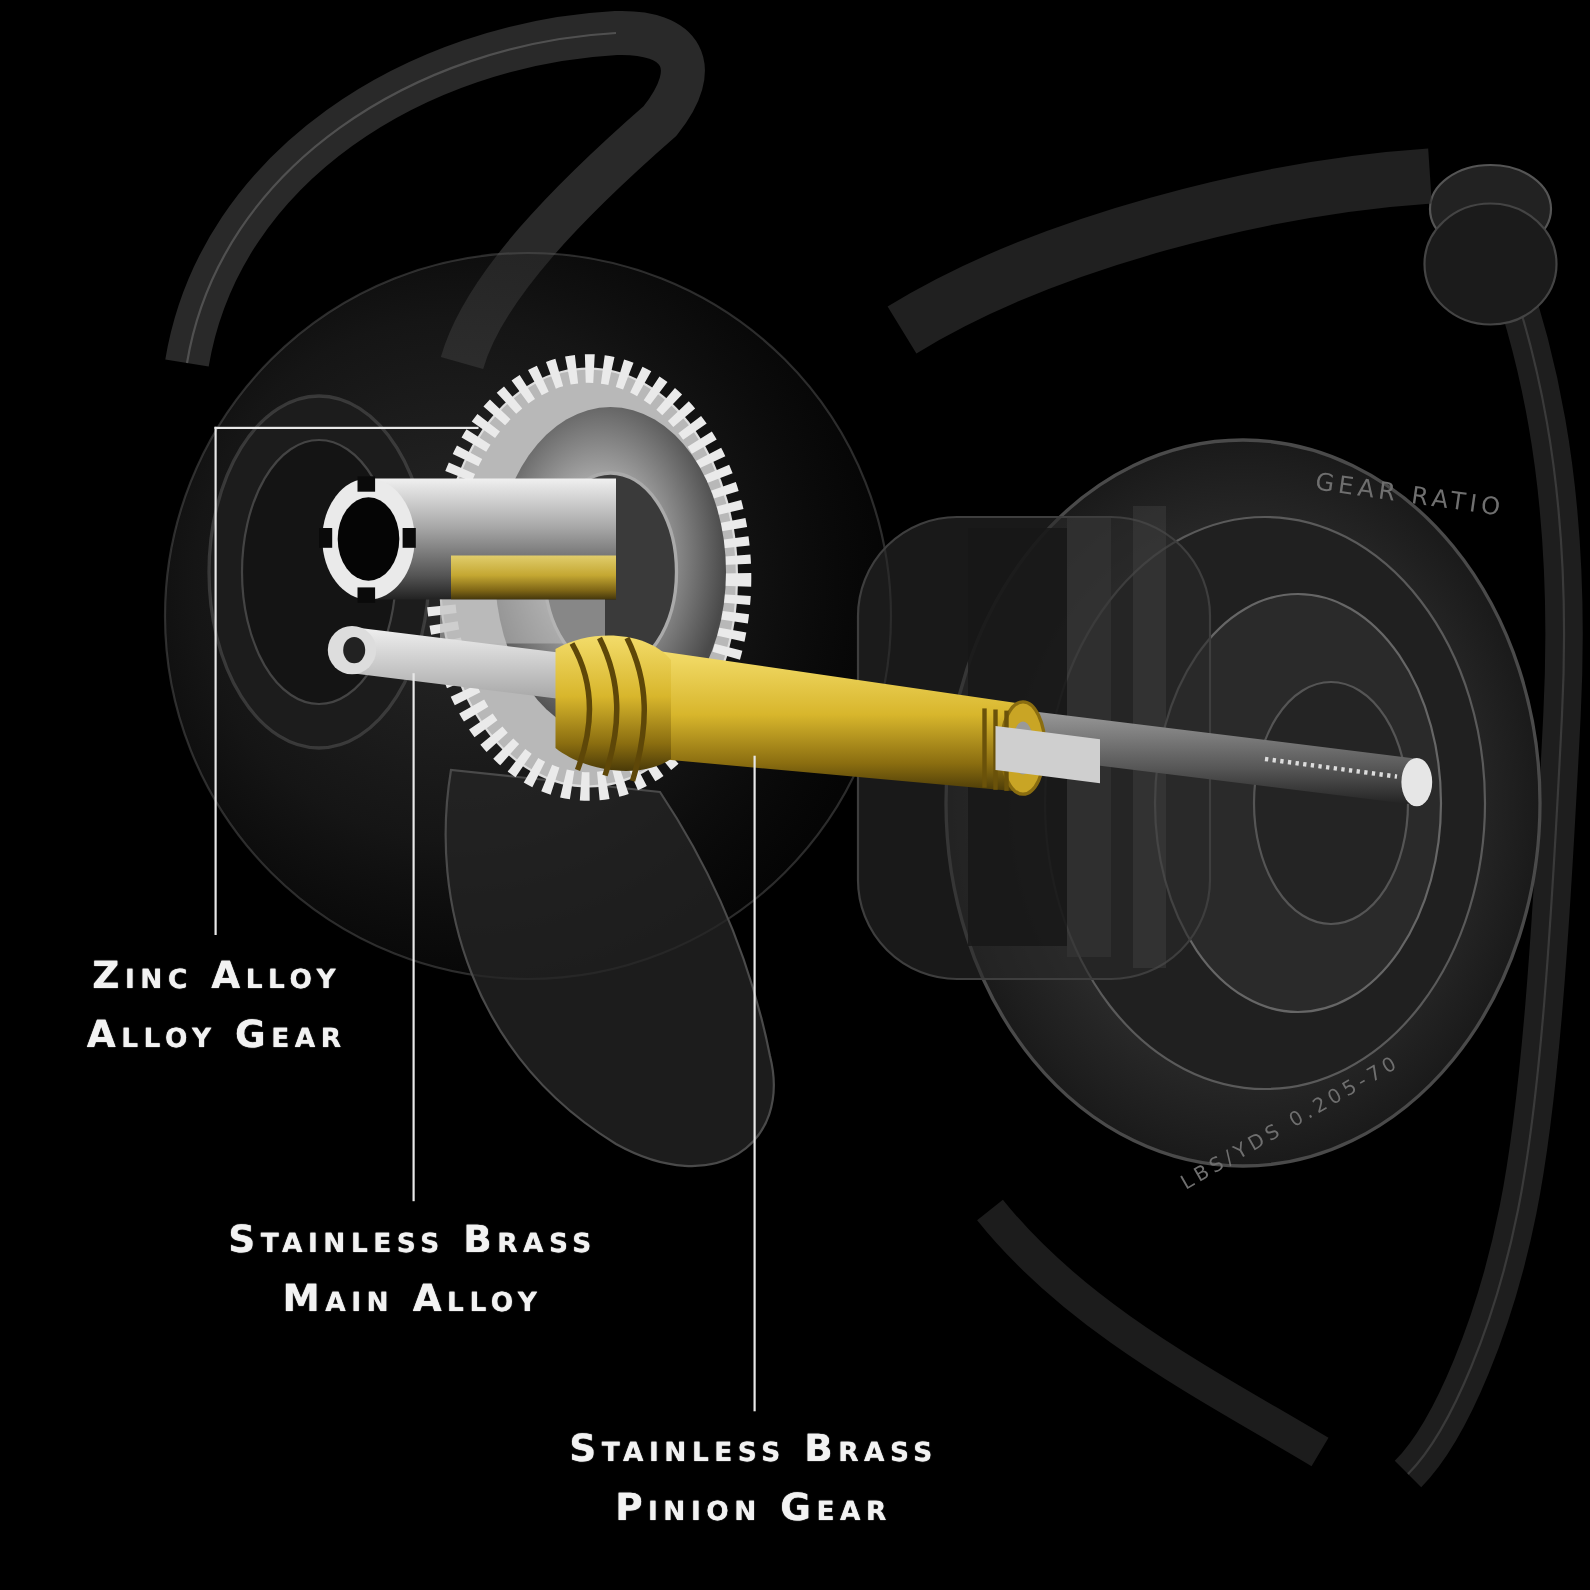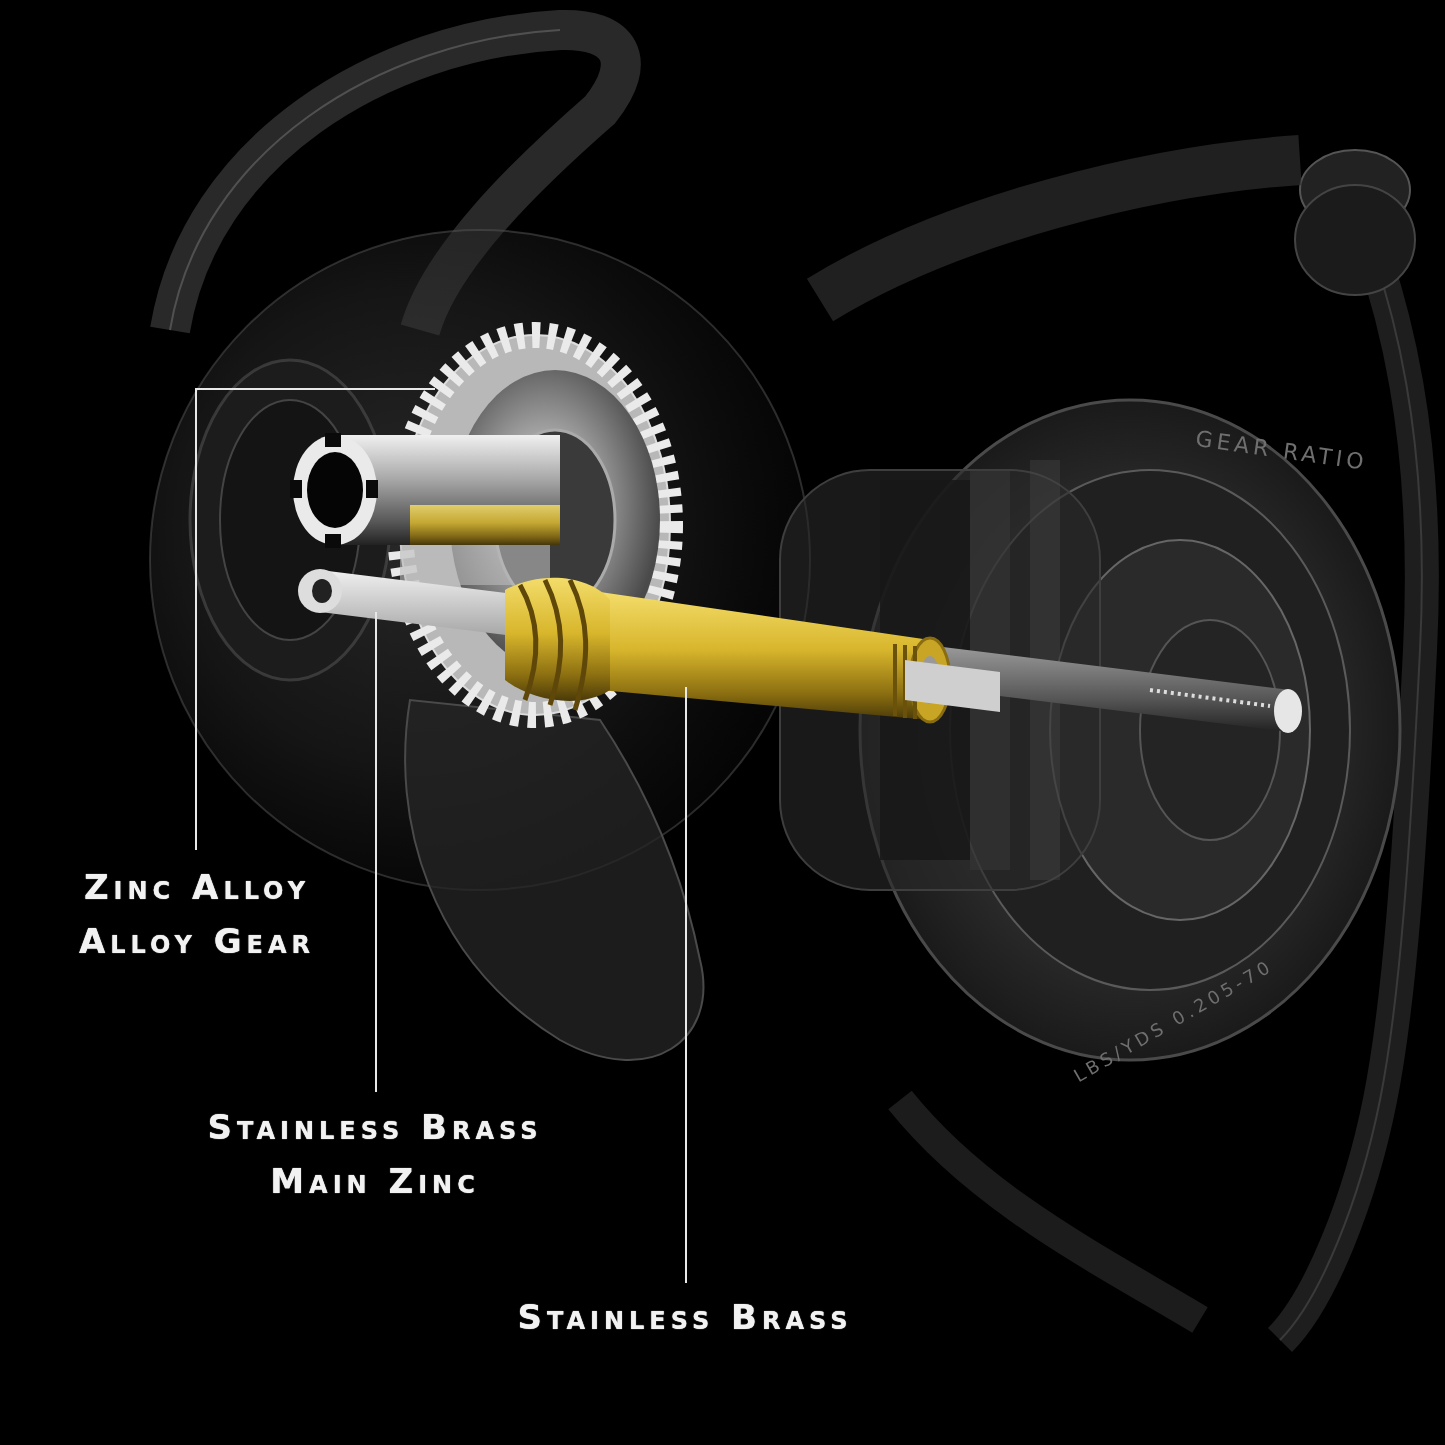"Main Zinc" span { text: Zinc -> Alloy }
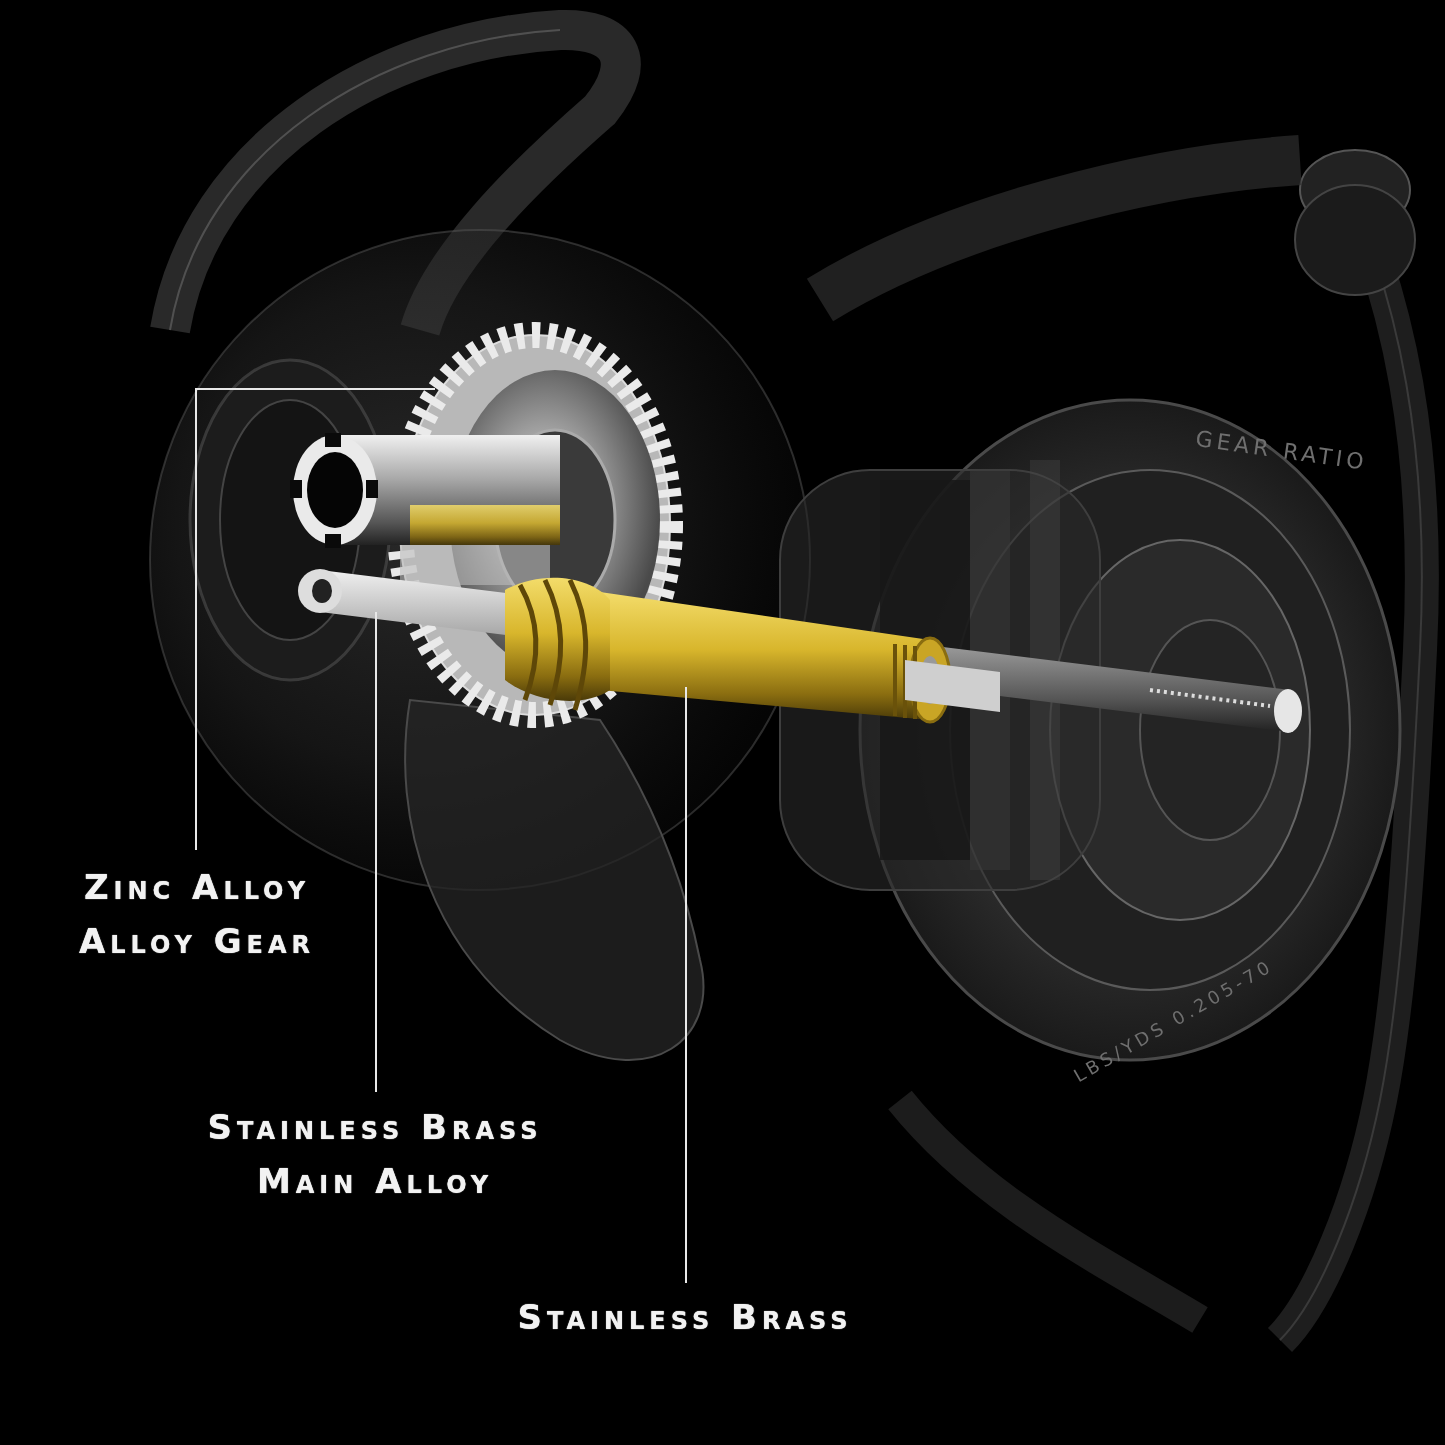"Pinion Gear" span { html: none -> <span>Pinion Gear</span> }
